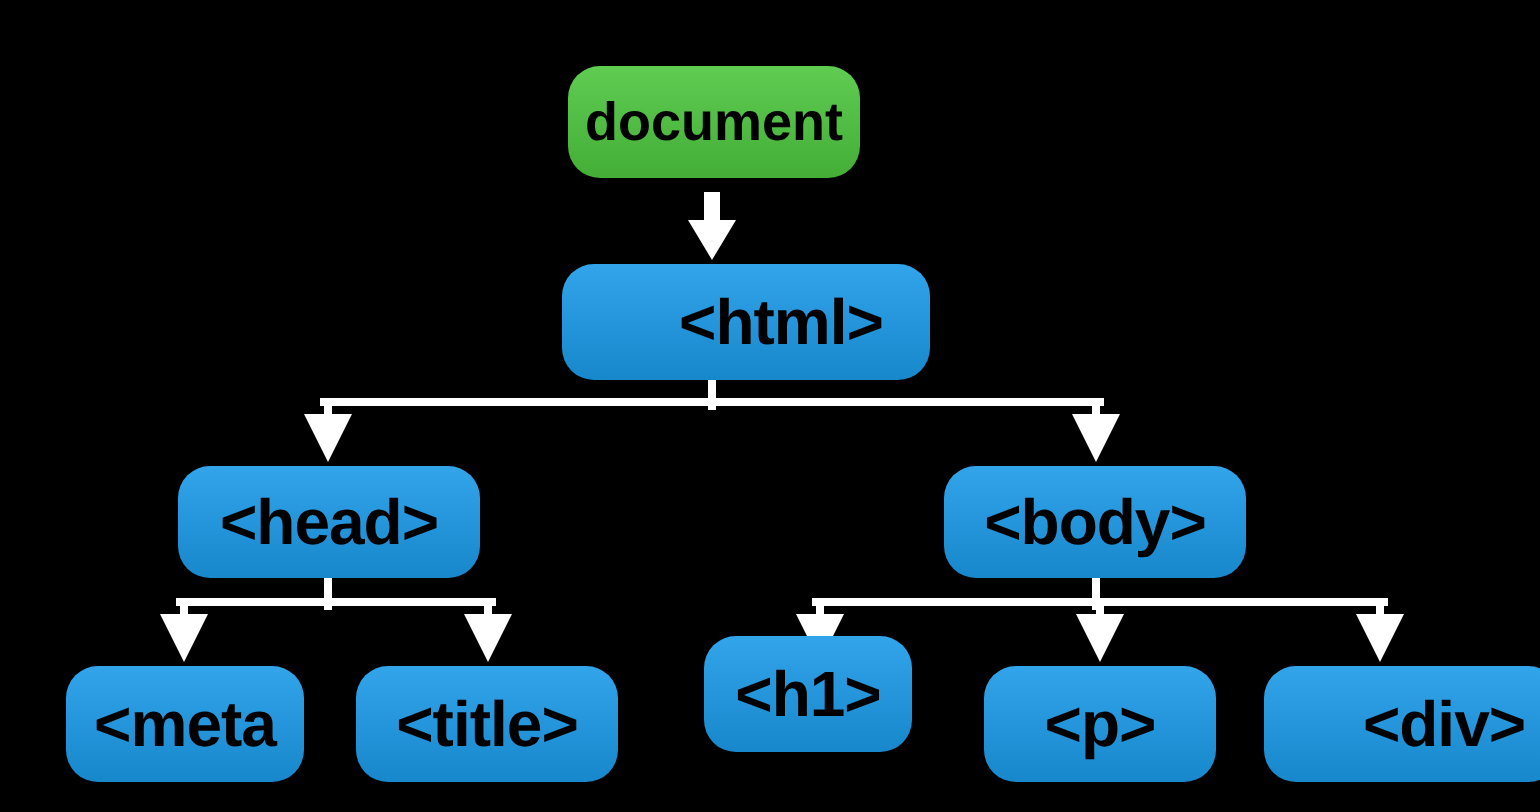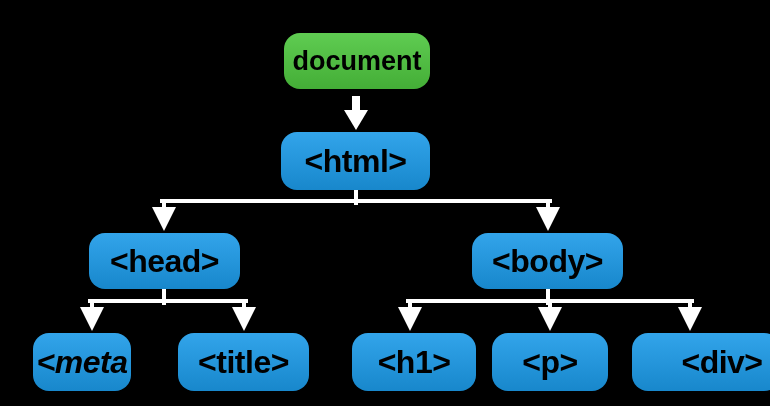"<html>" .pos-html { padding-left: none -> 35px }
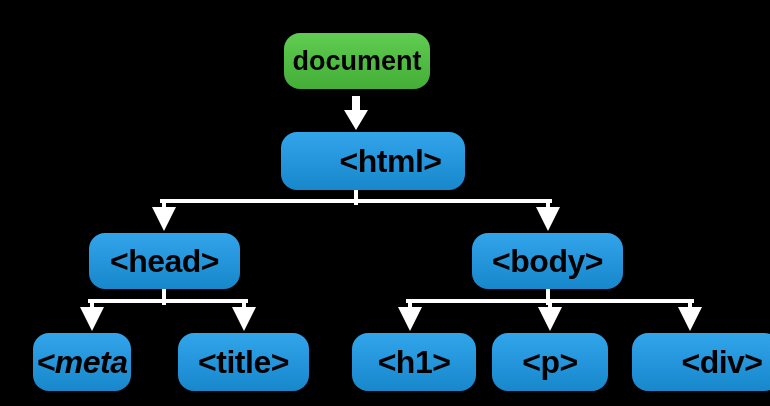"<meta" .pos-meta { font-style: italic -> none; width: 98px -> 119px }
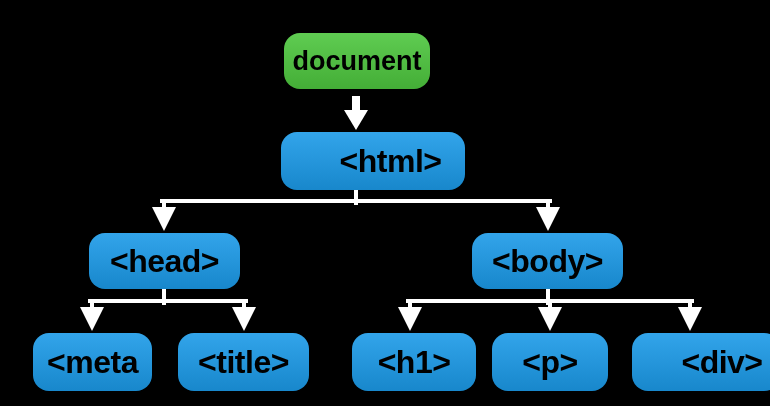"<h1>" .pos-h1 { top: 333px -> 318px; width: 124px -> 104px }
